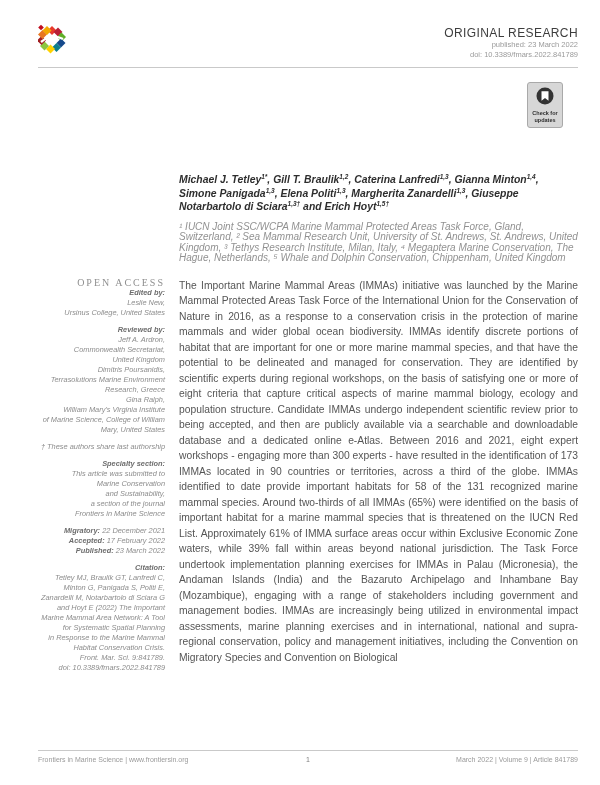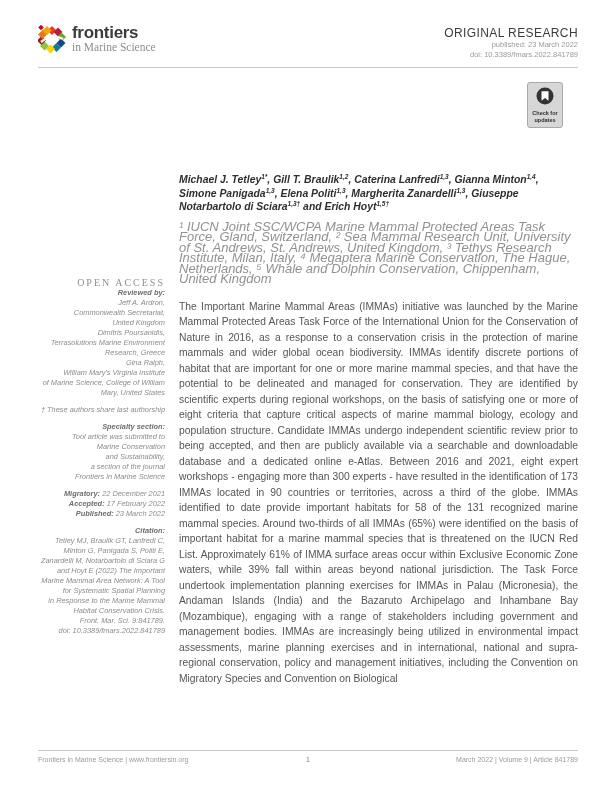"frontiers" div { html: <div> <div>frontiers</div> <div>in Marine Science</div> </div> -> none }
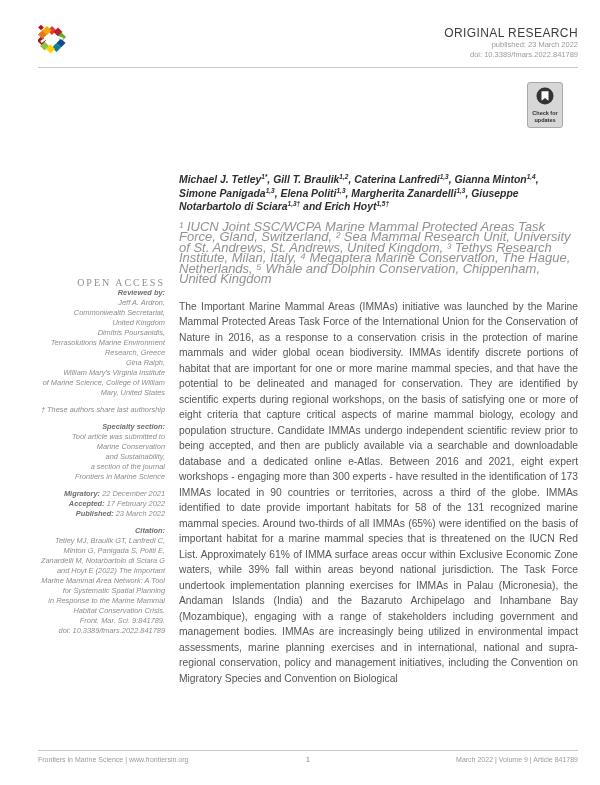"¹ IUCN Joint SSC/WCPA Marine" .affiliations { font-size: 13px -> 10px }
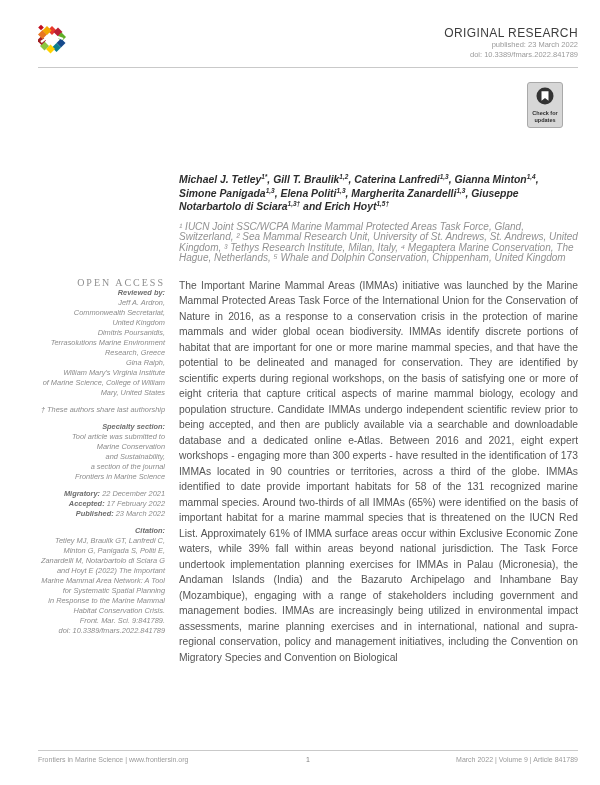"Edited by:" div.sb-block { html: none -> <div> <div>Edited by:</div> <div>Leslie New,</div> <div>Ursinus College, United States</div> </div> }
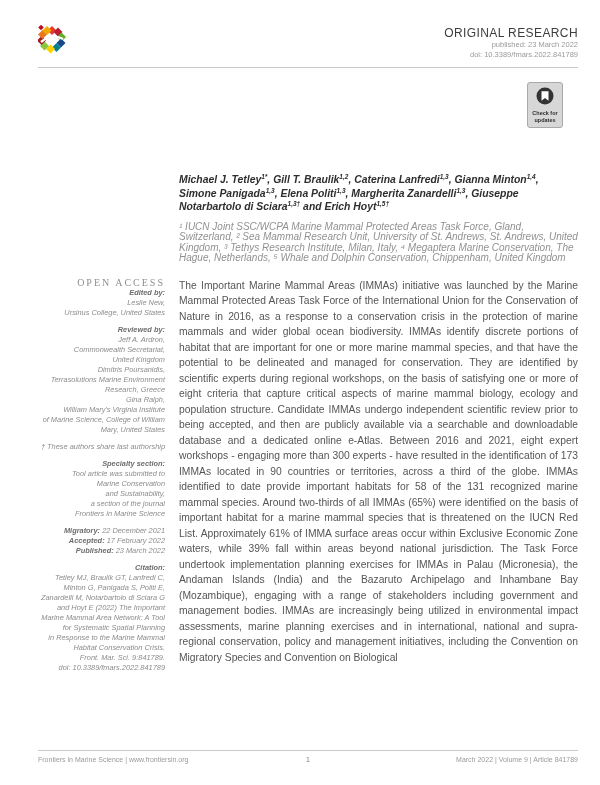"Tool article was submitted to" div.sb-line { text: Tool -> This }
